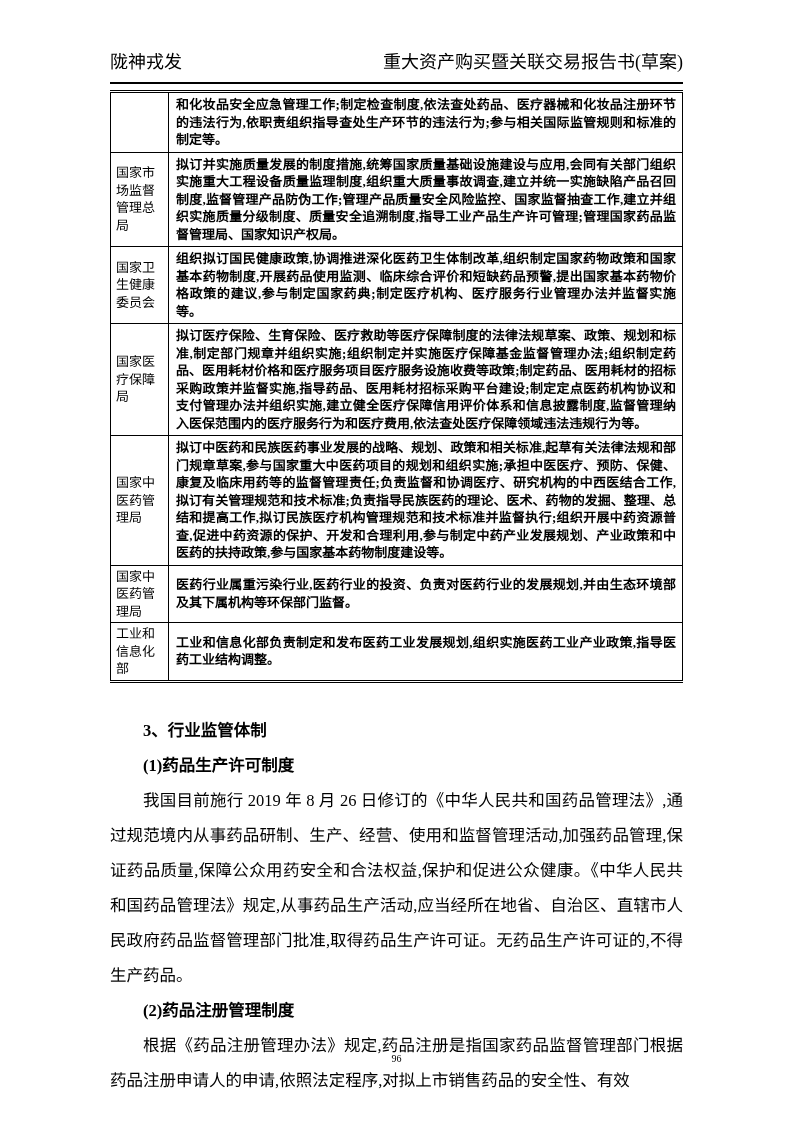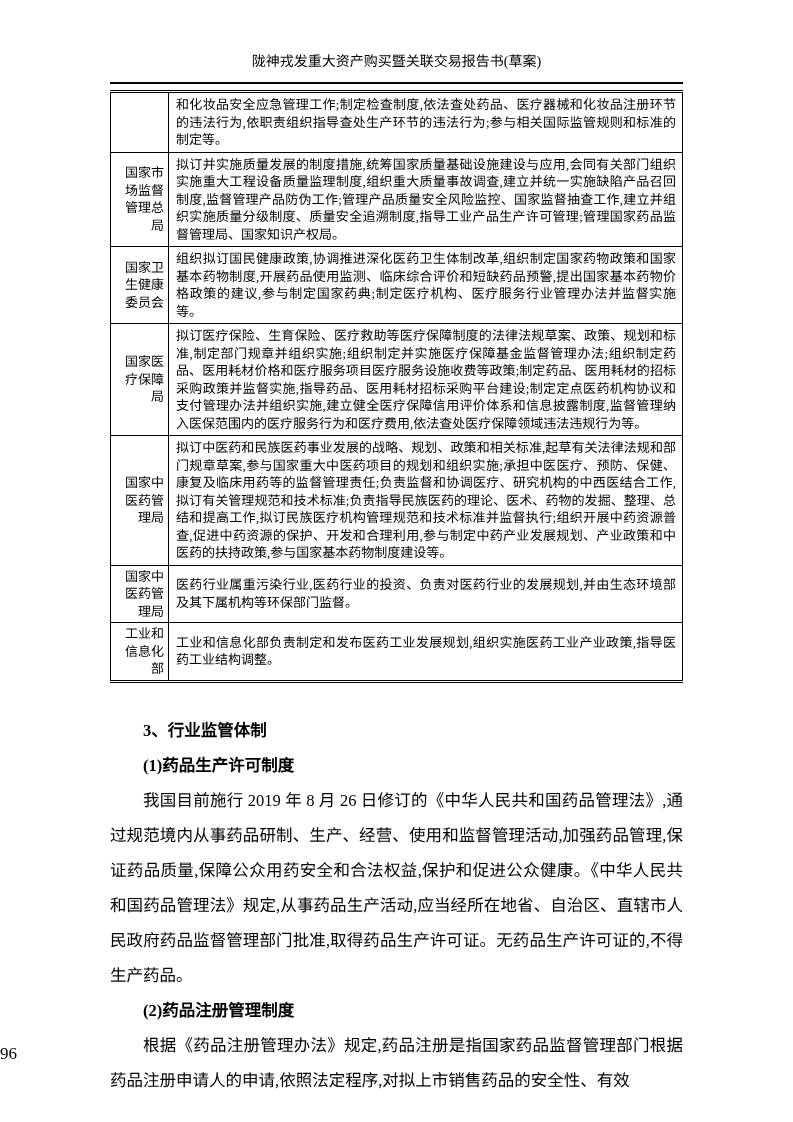"陇神戎发" .doc-header { font-size: 14px -> 18px; justify-content: center -> space-between }
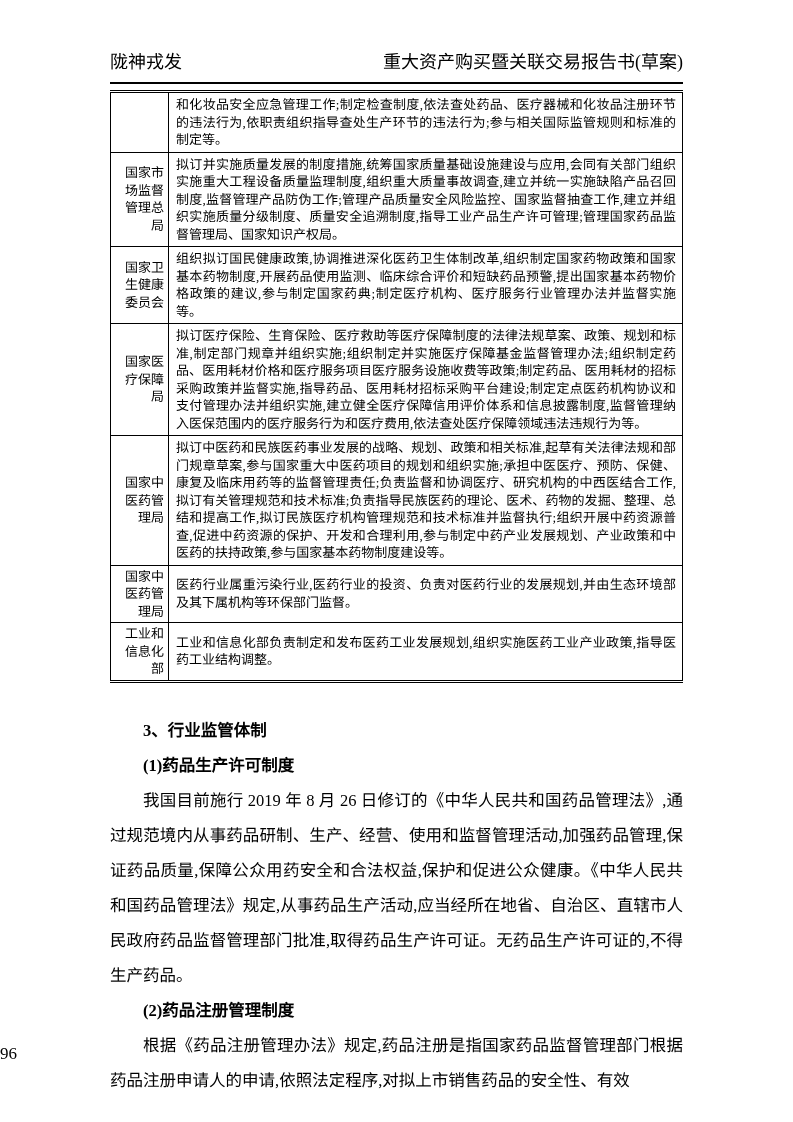"和化妆品安全应急管理工作;制定检查制度,依法查处药品、医疗器械和化妆品注册环节的" td.duty-cell { font-weight: none -> bold }
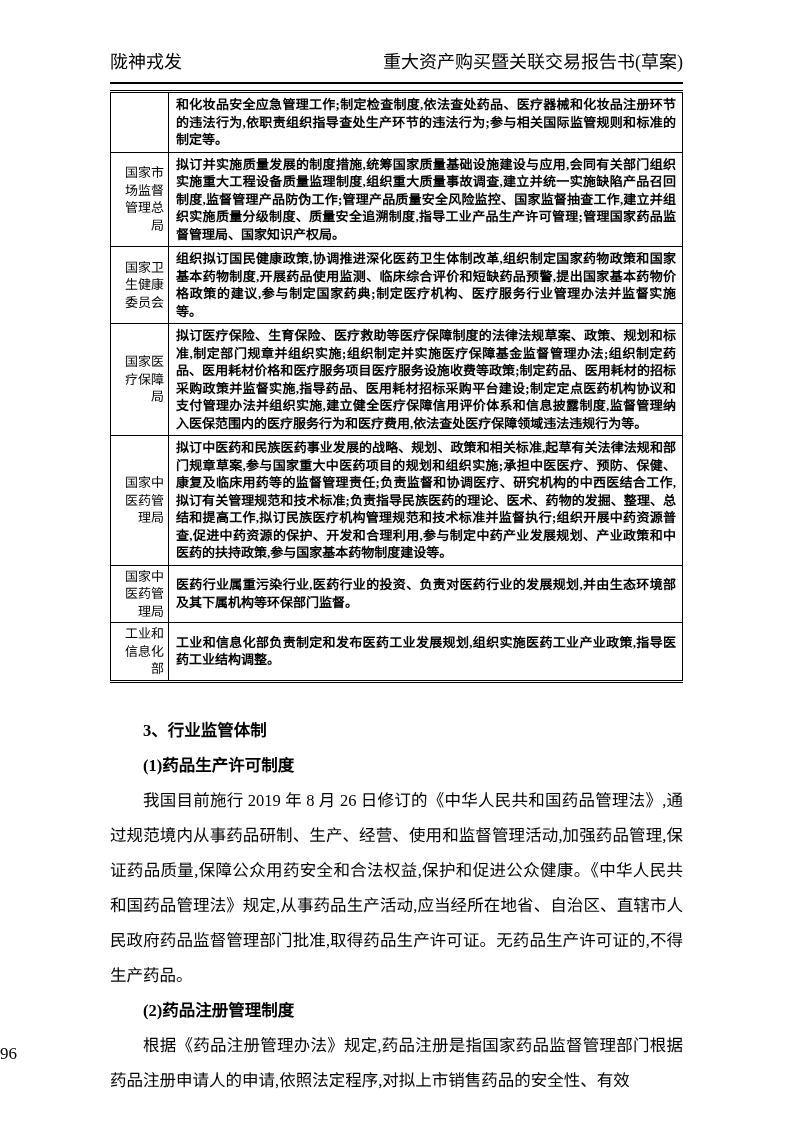"国家市场监督管理总局" td.agency-cell { text-align: right -> left }
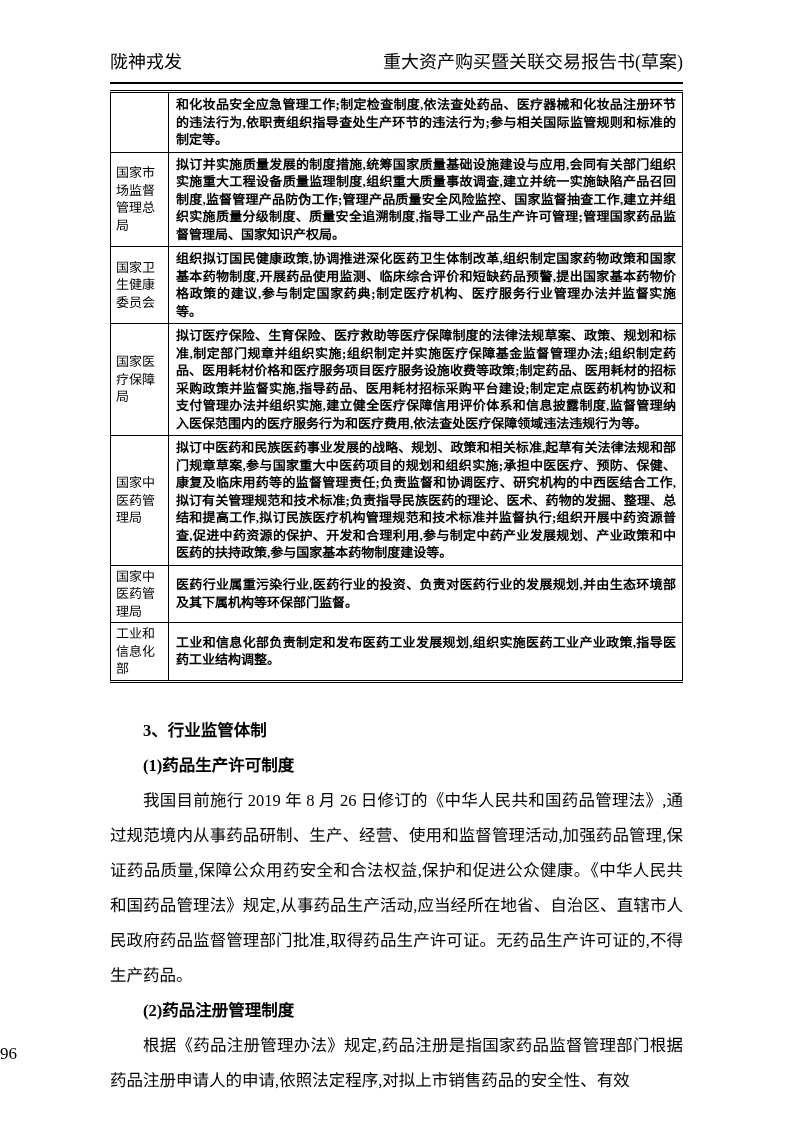"96" .page-footer { font-size: 17px -> 10px; text-align: left -> center }
